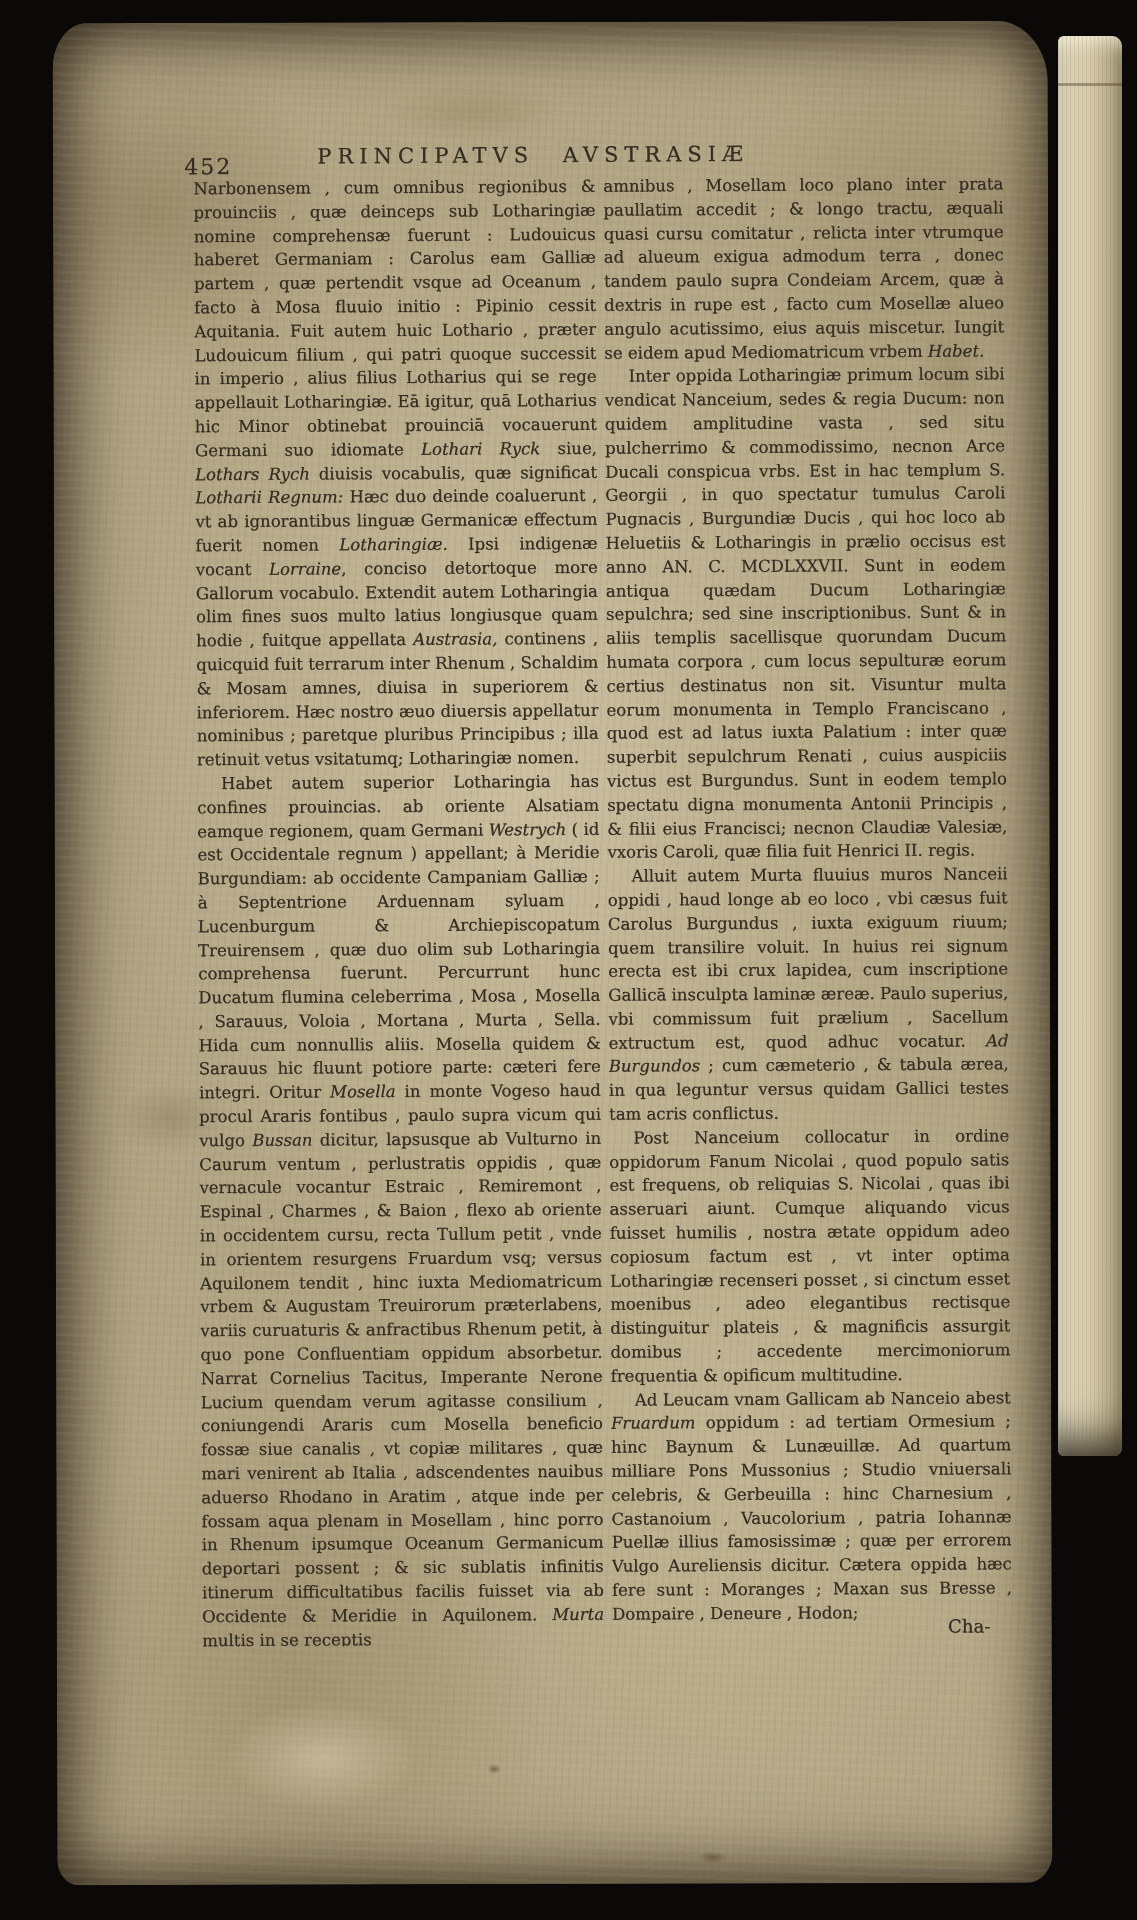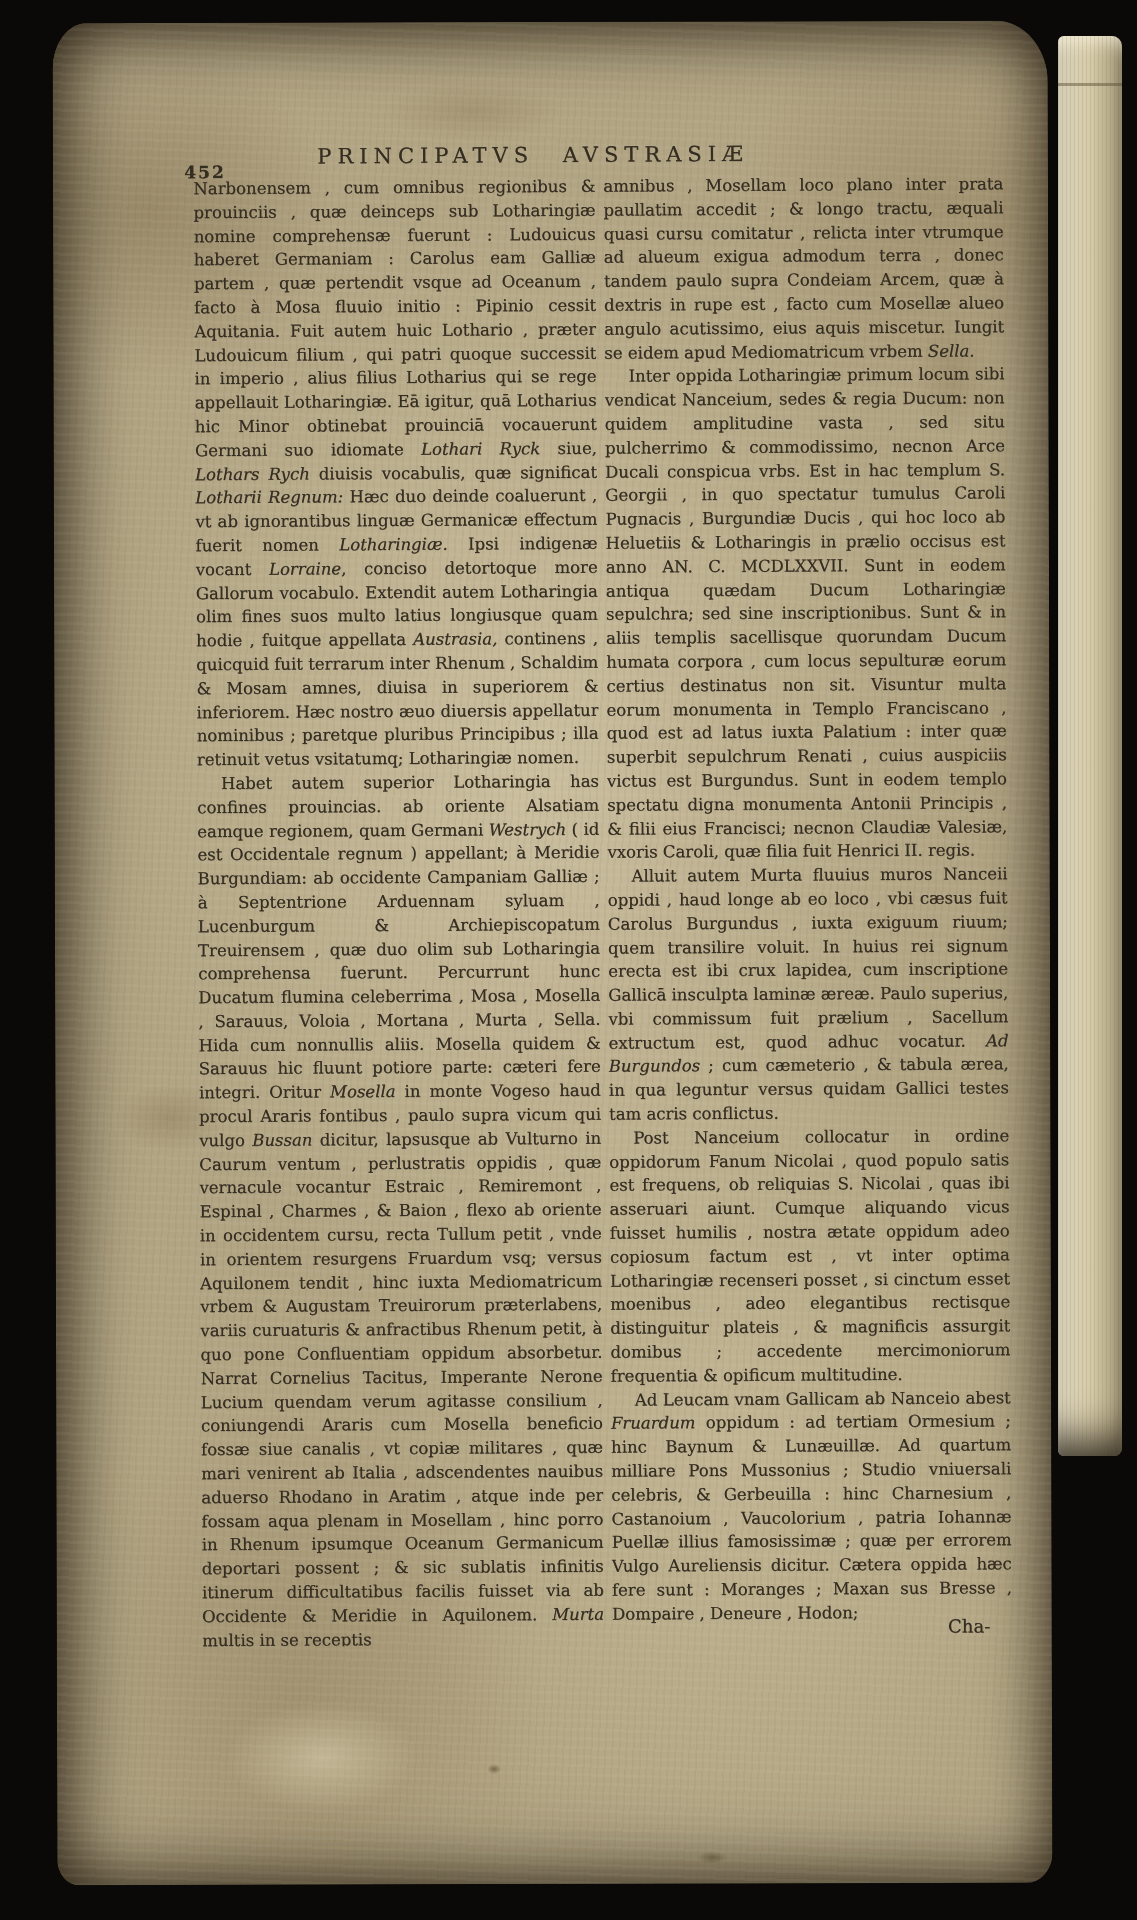"452" .page-number { font-size: 17px -> 22px; font-weight: bold -> none; top: 138px -> 130px }
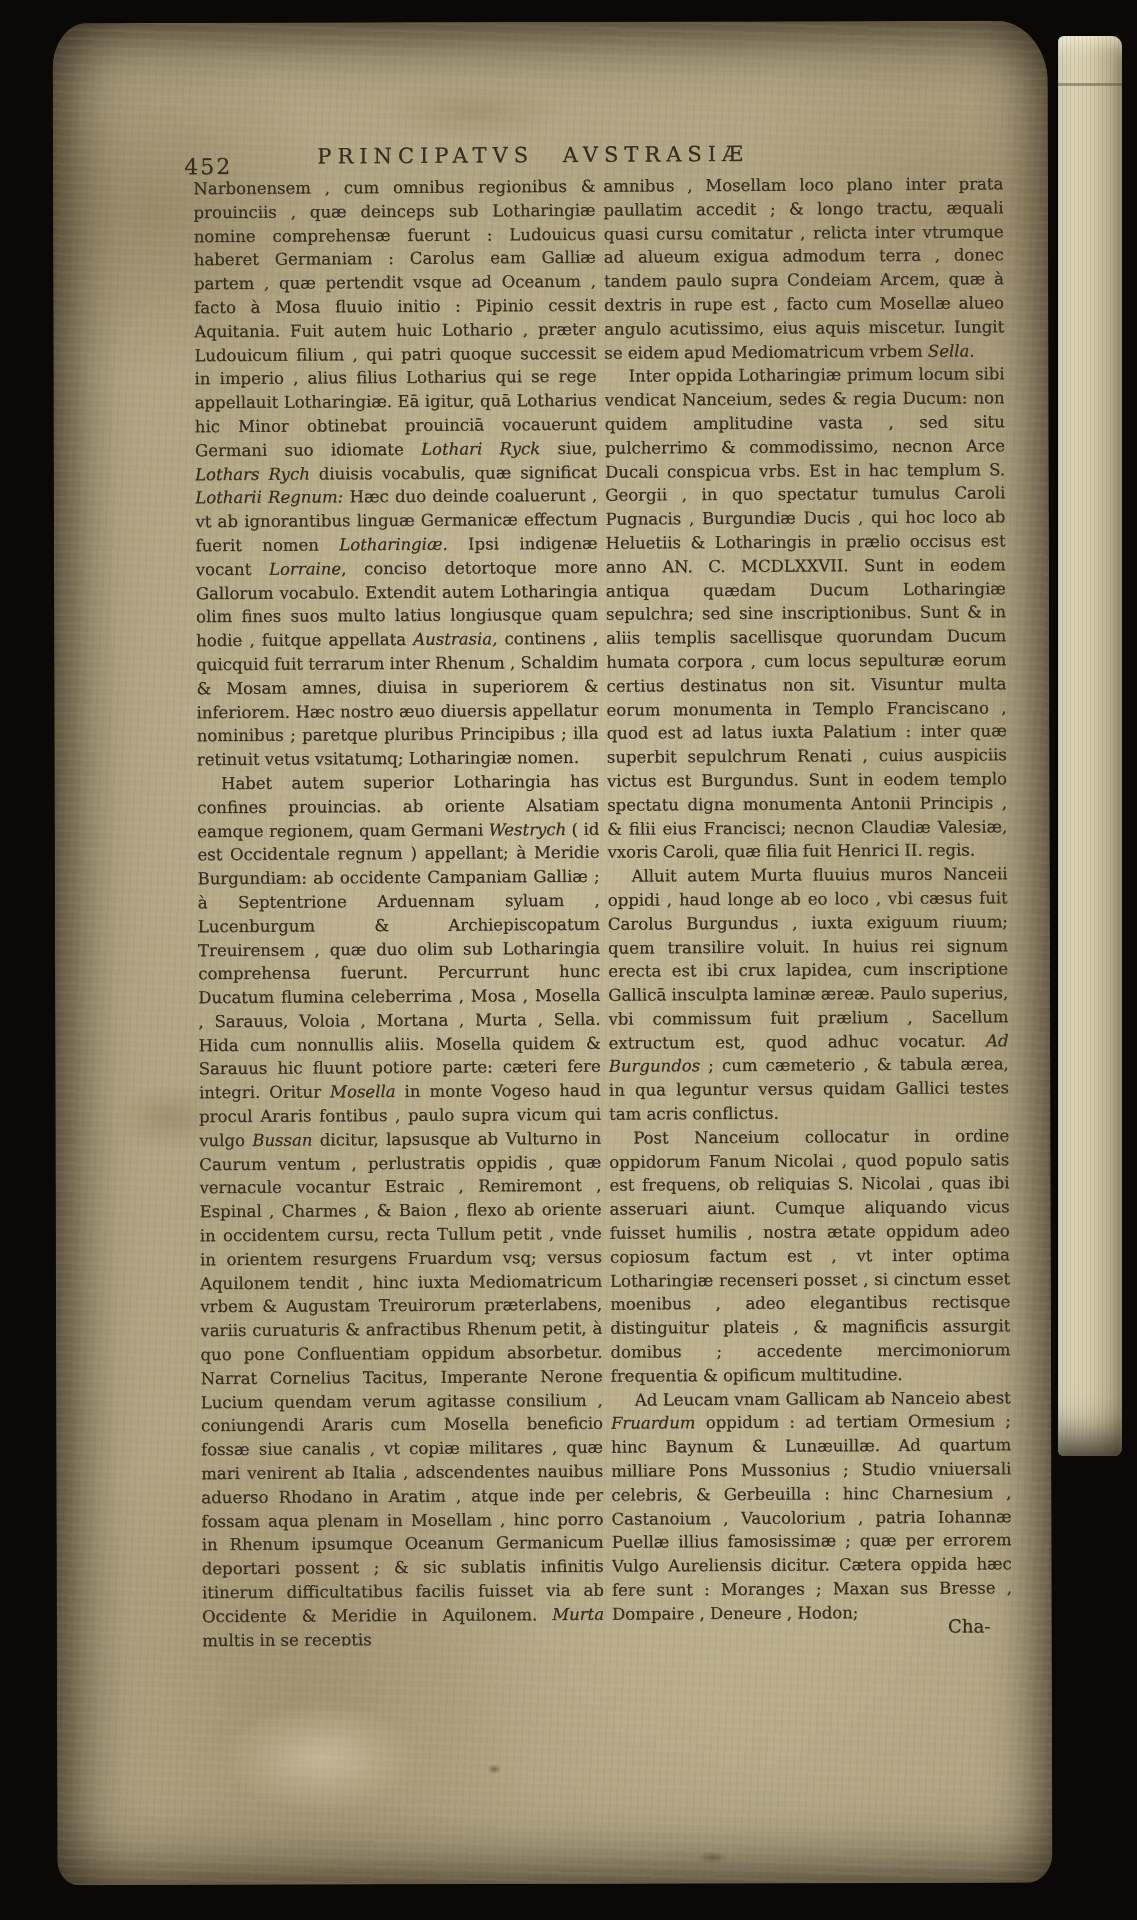"Sella." i { text: Sella -> Habet }
